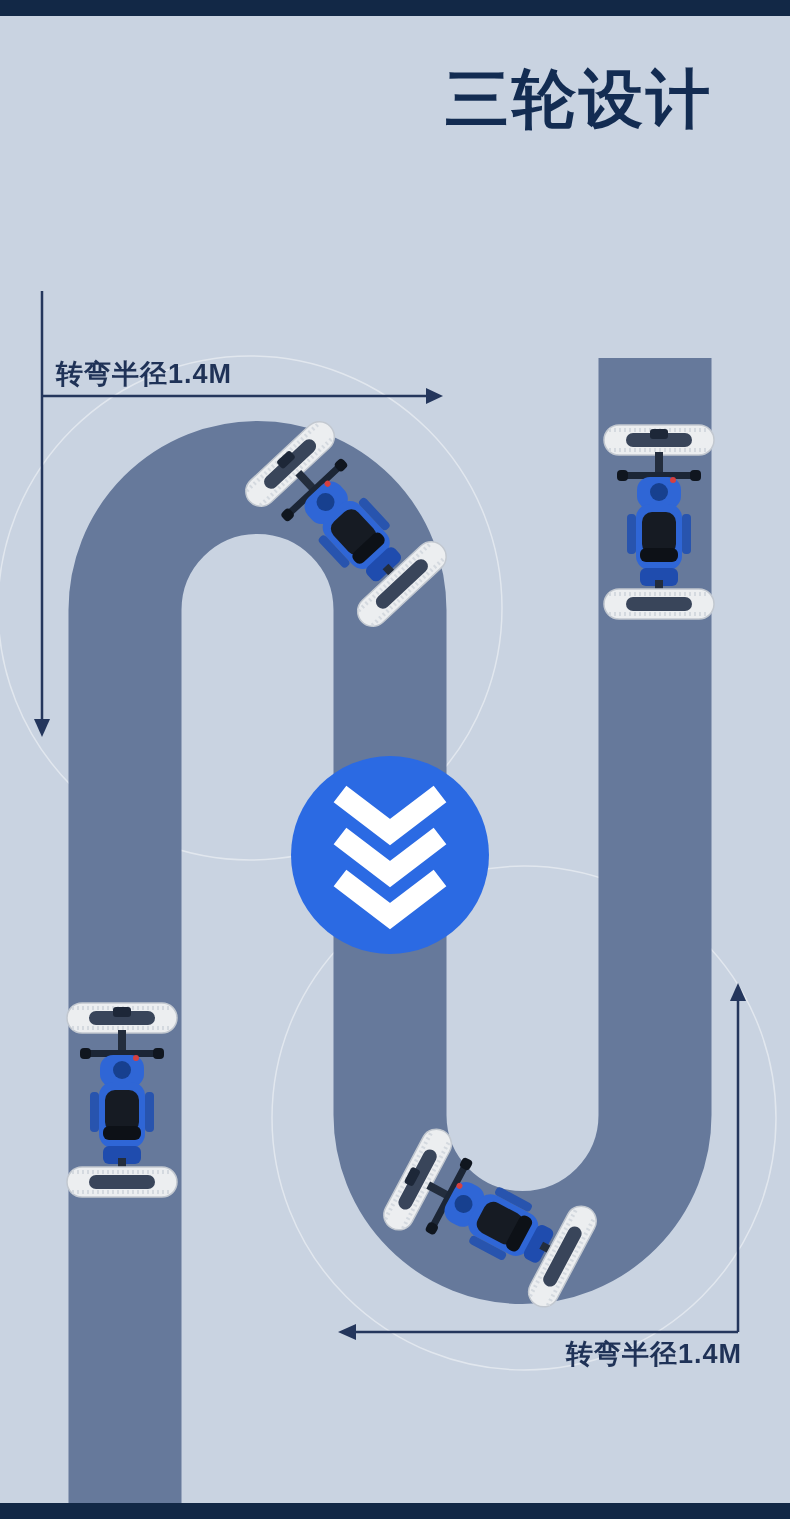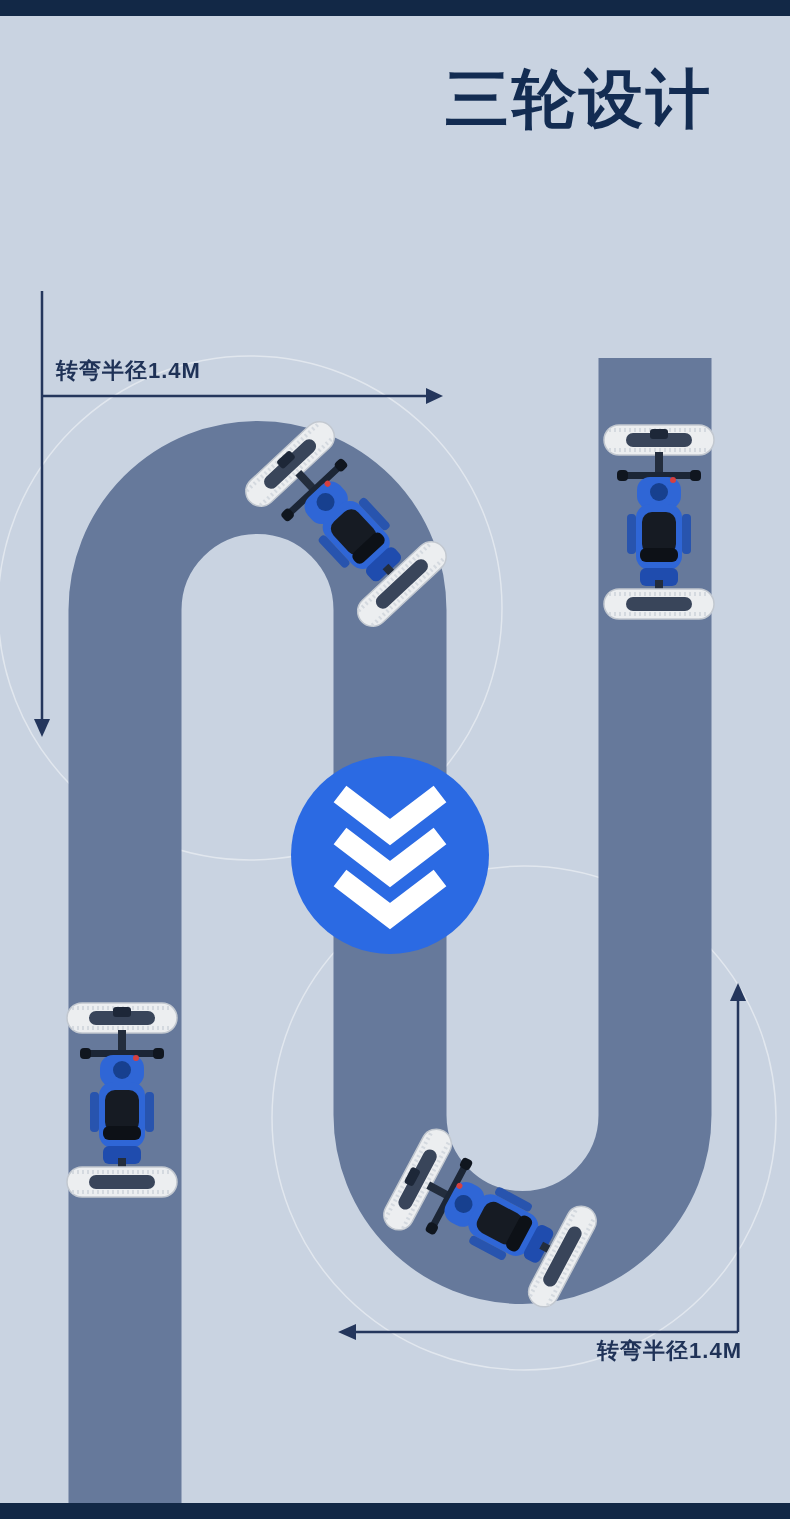"转弯半径1.4M" .dim-label { font-size: 22px -> 27px }
